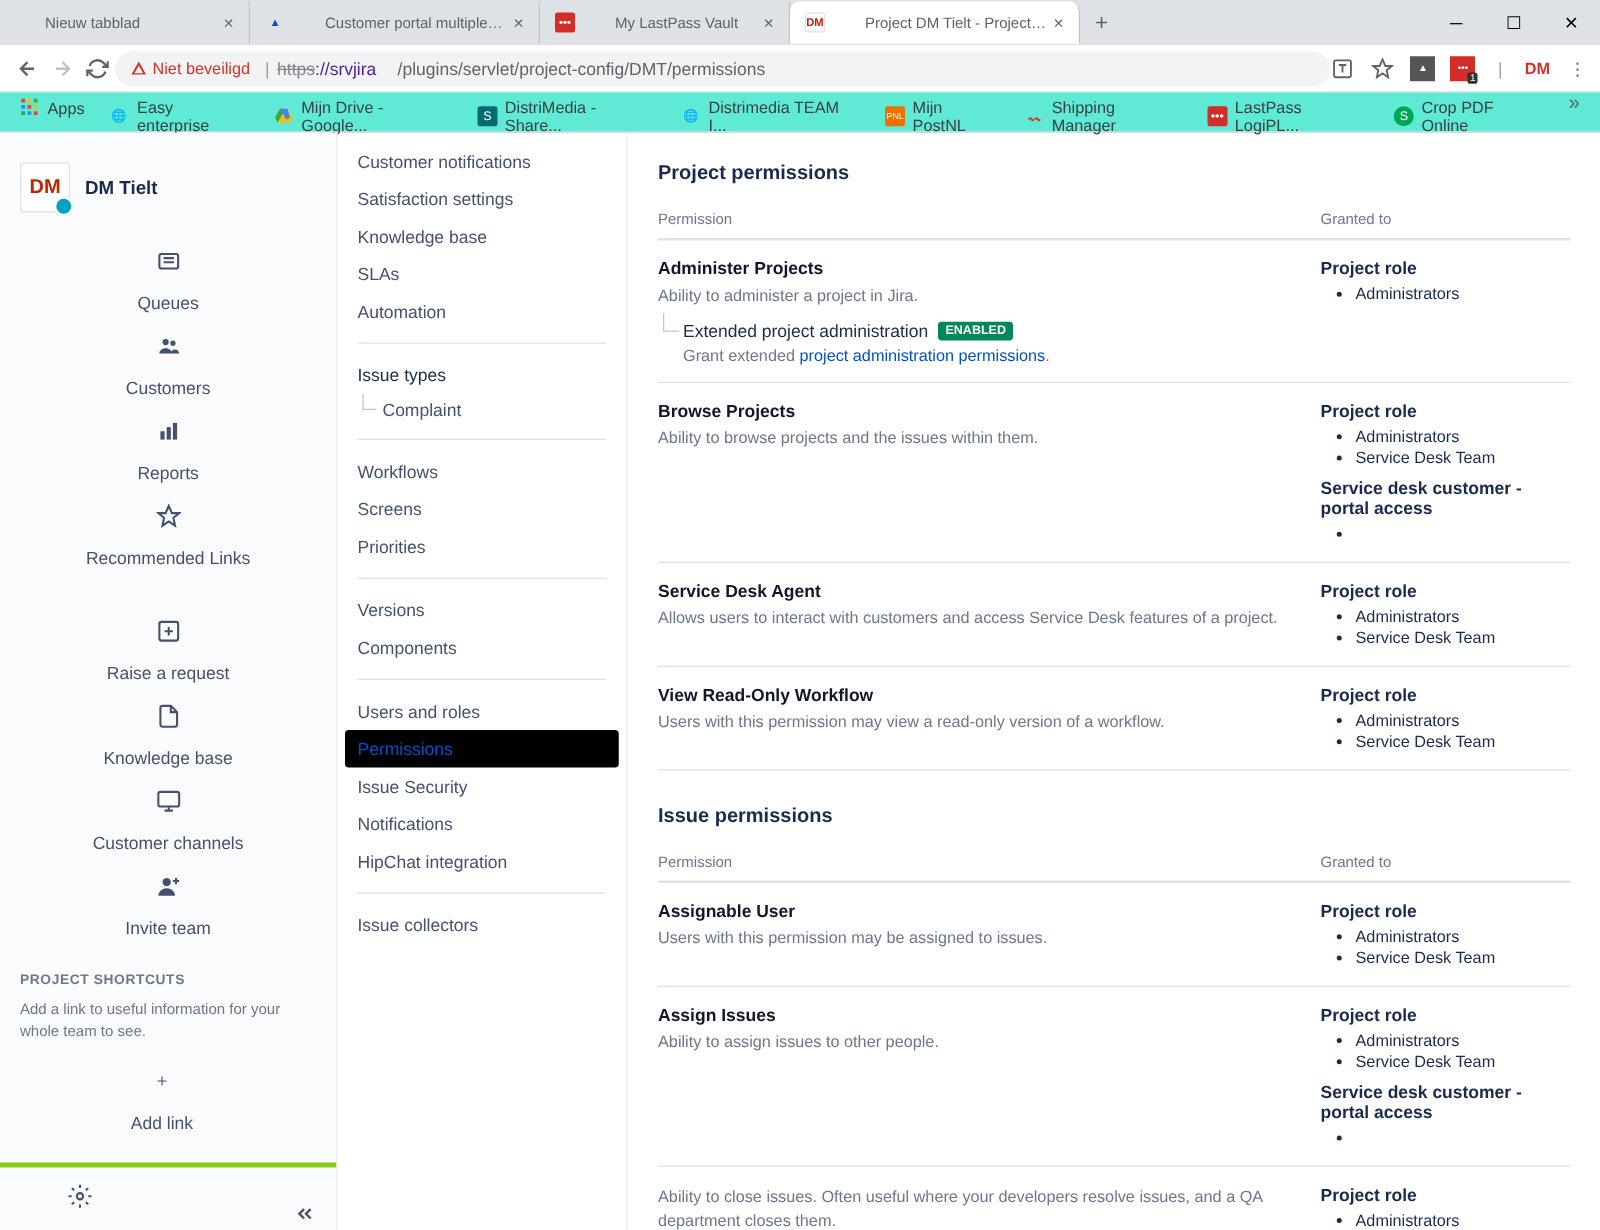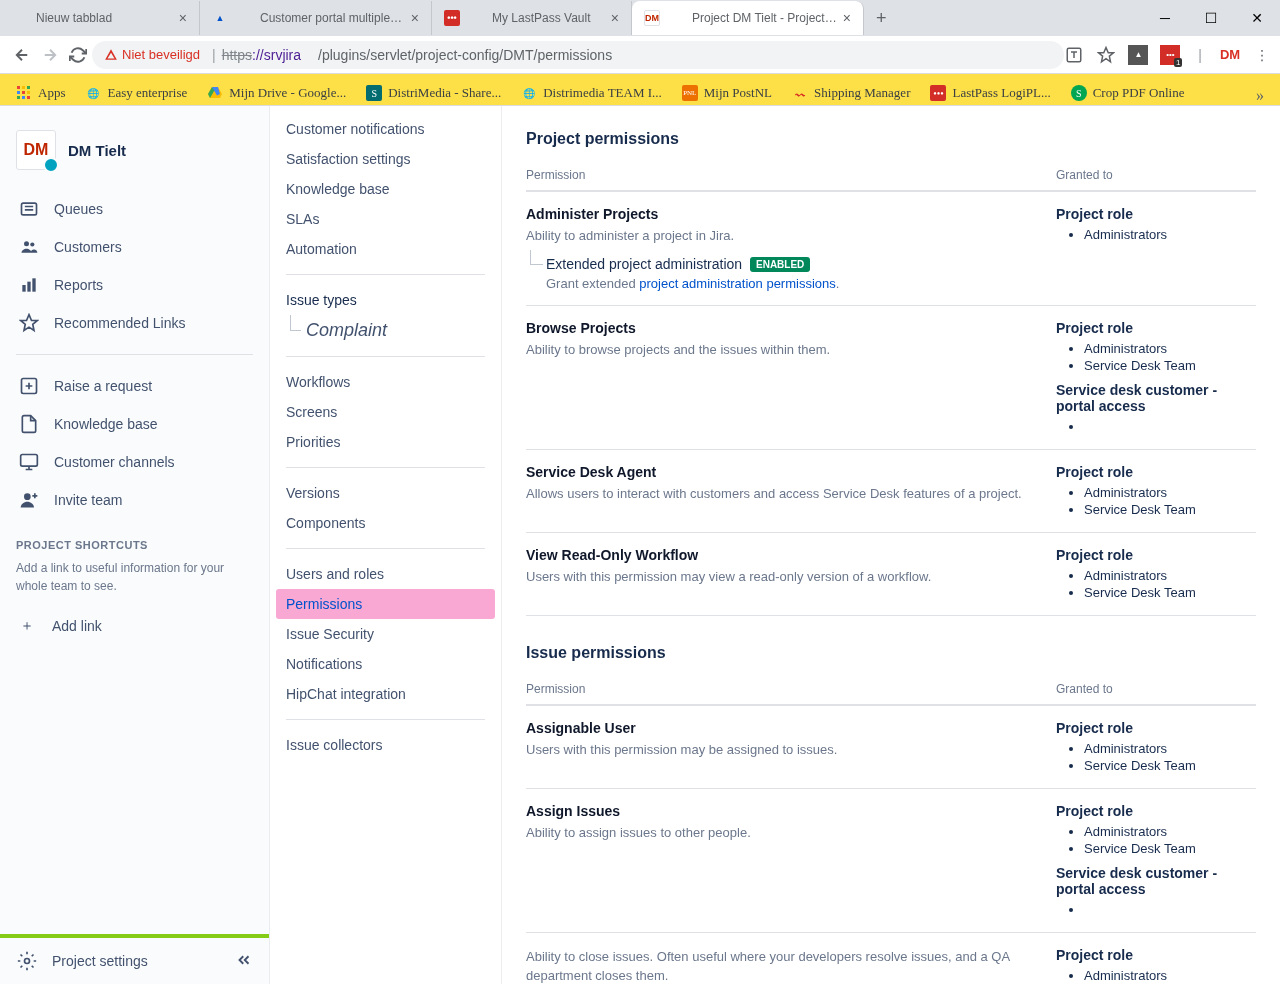"Apps" .bookmarks-bar { align-items: flex-end -> flex-start; background: #fde047 -> #5eead4; font-family: Liberation Serif, serif -> none }
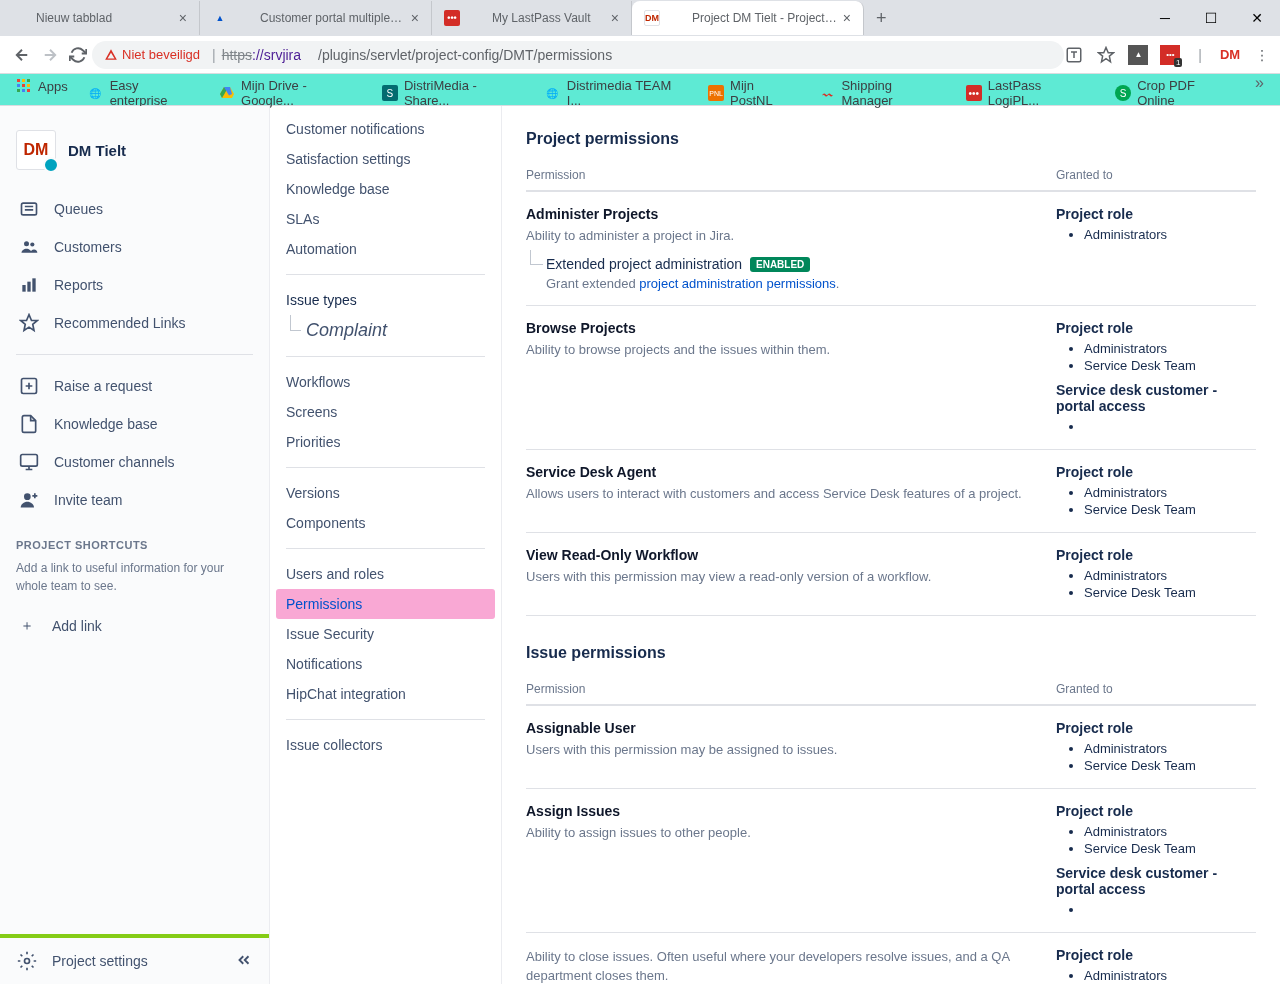"Queues" .nav-item { flex-direction: none -> column }
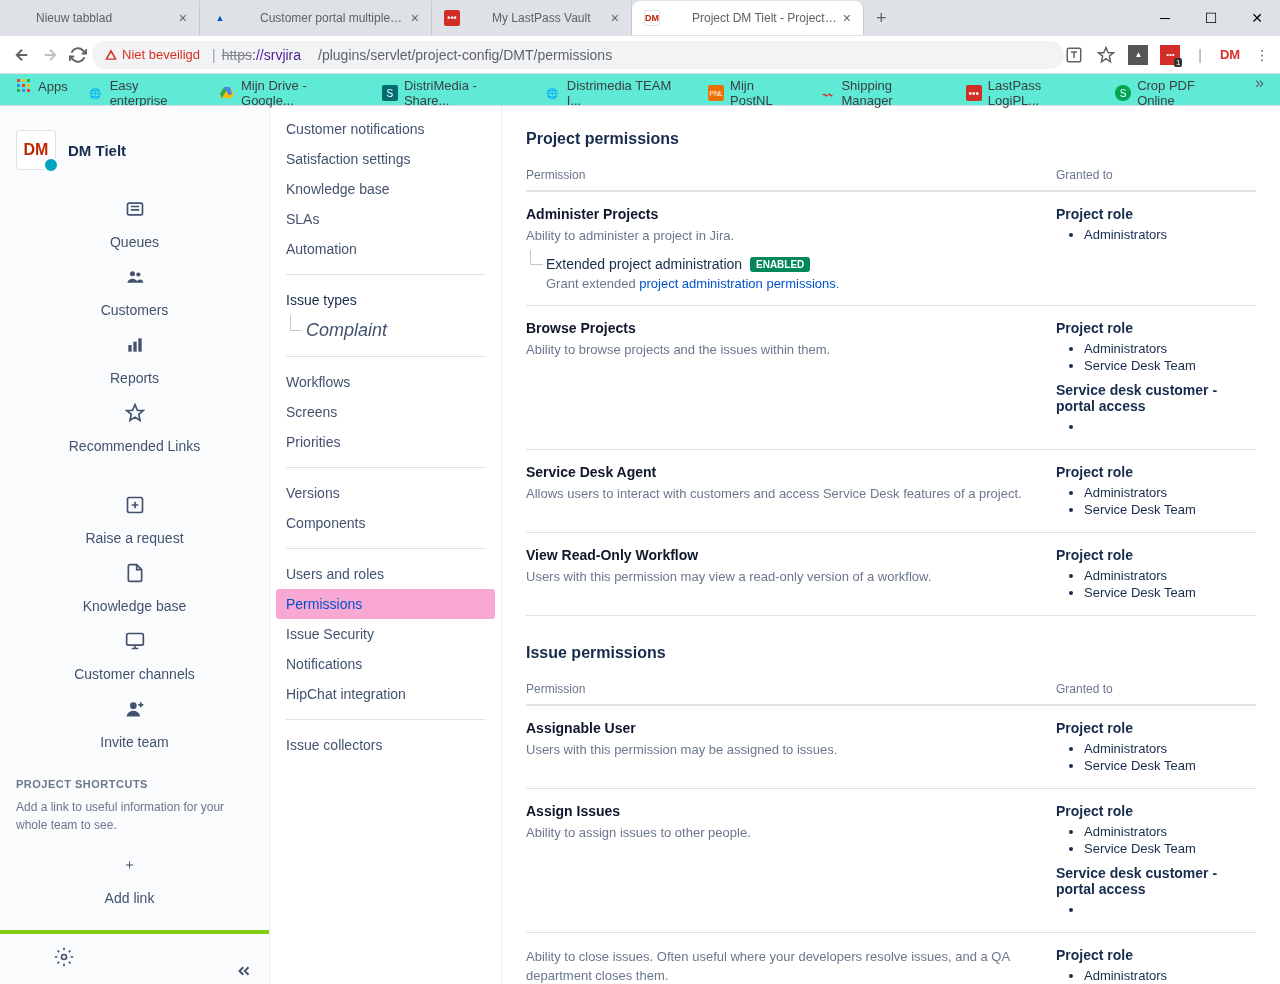"Complaint" .config-sub { font-size: 18px -> 14px; font-style: italic -> none }
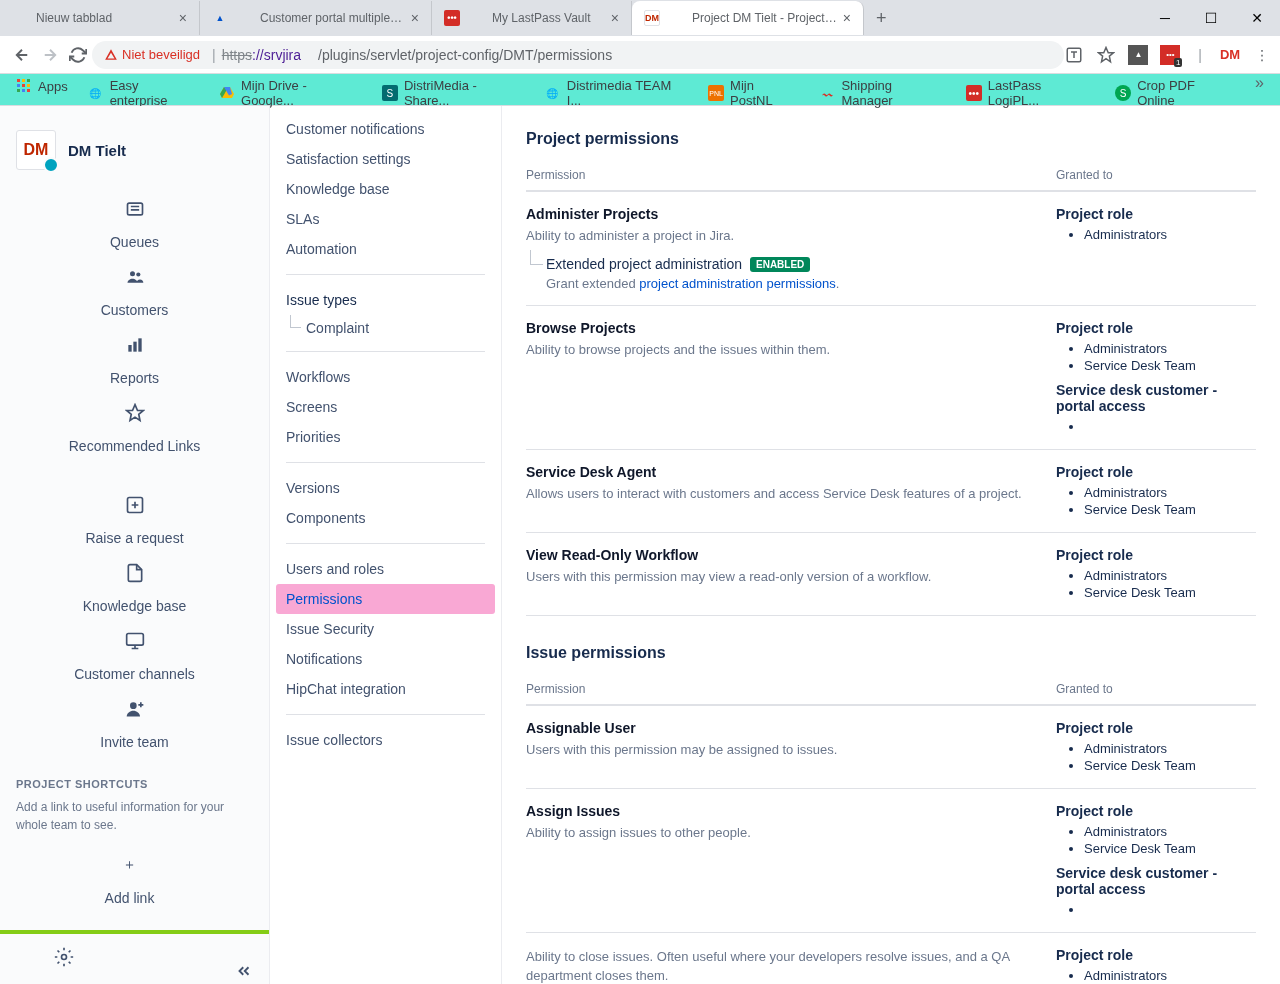"Permissions" .config-item.active { background: #f9a8d4 -> #000000 }
